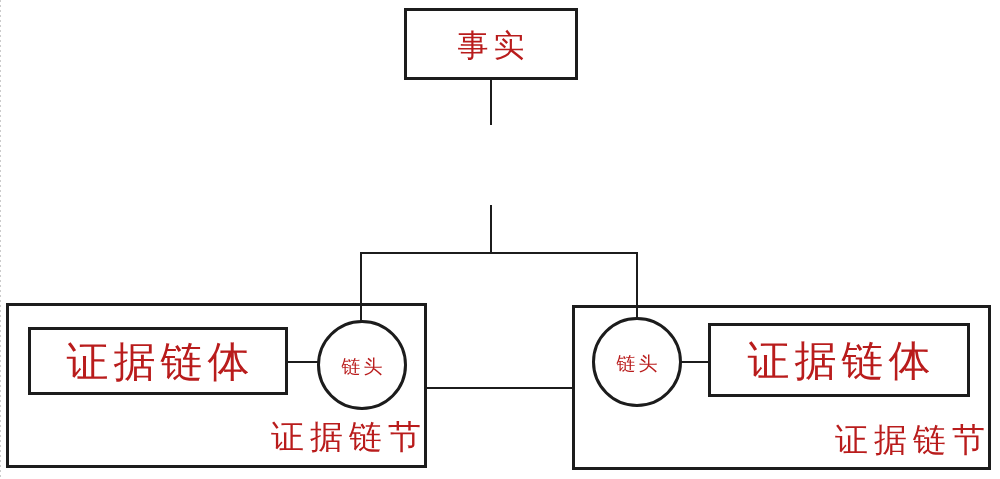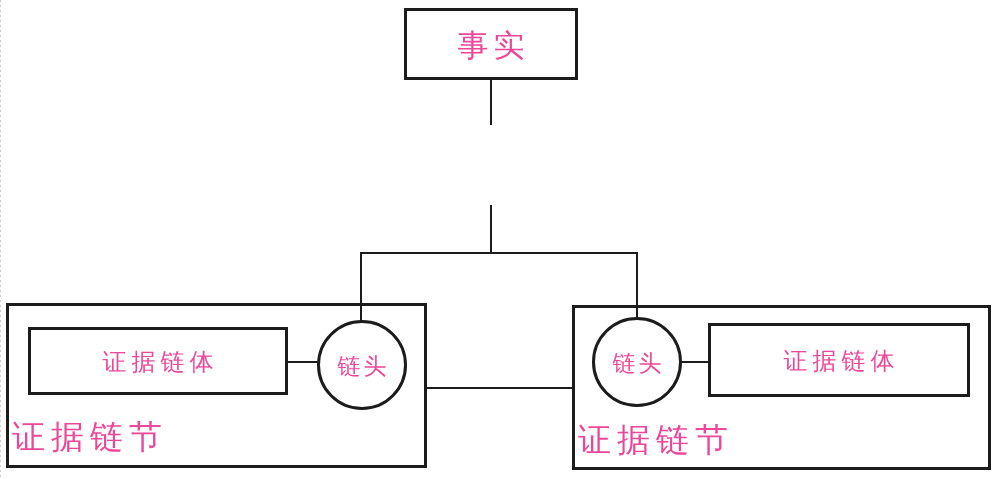"事实" #stage { color: #ec4899 -> #b91c1c }
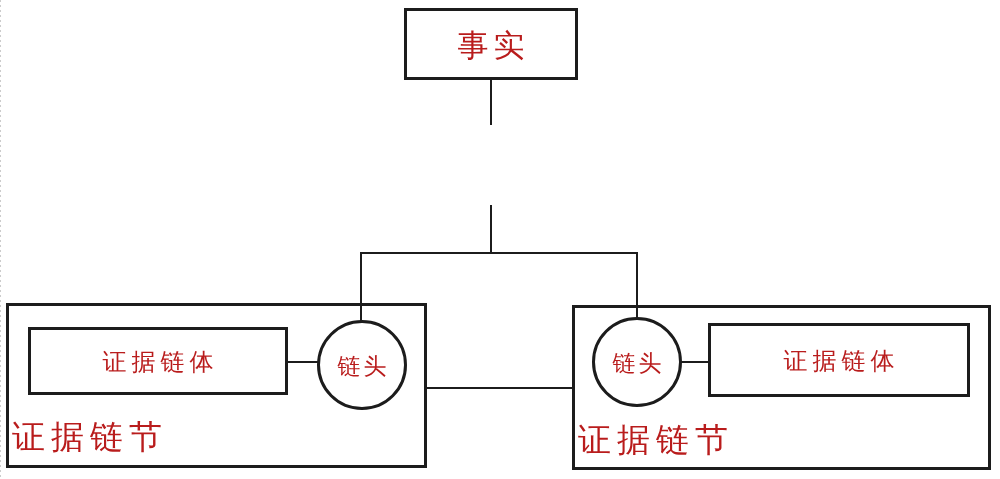"证据链体" .body-label { font-size: 24px -> 42px }
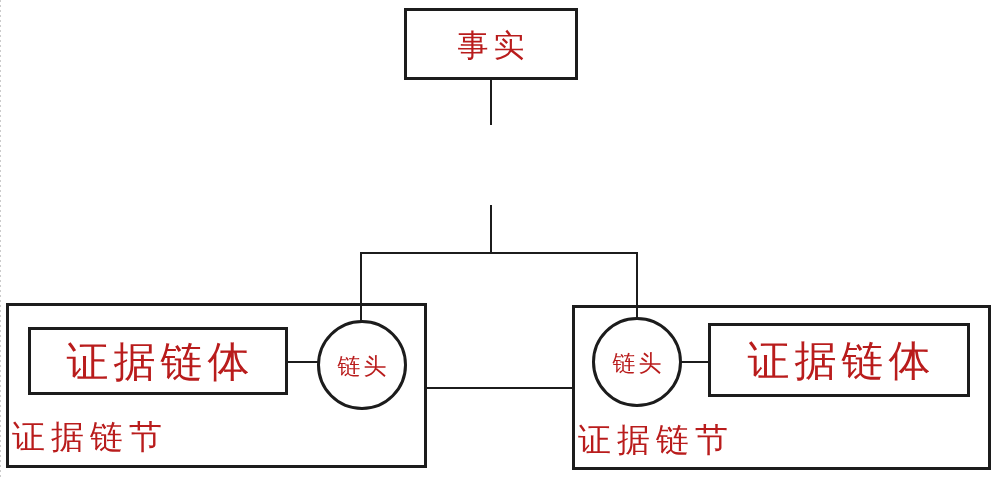"链头" .head-label { font-size: 23px -> 19px }
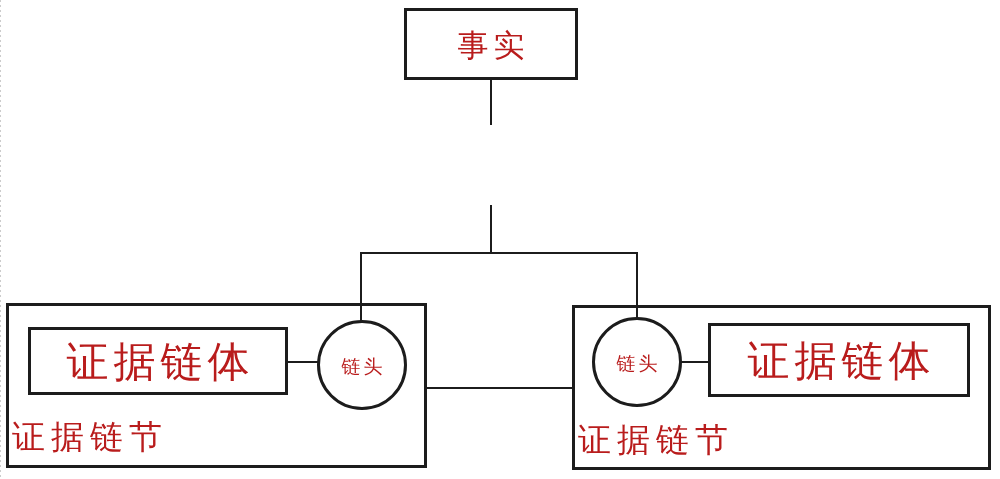"证据链节" .unit-caption { text-align: left -> right }
